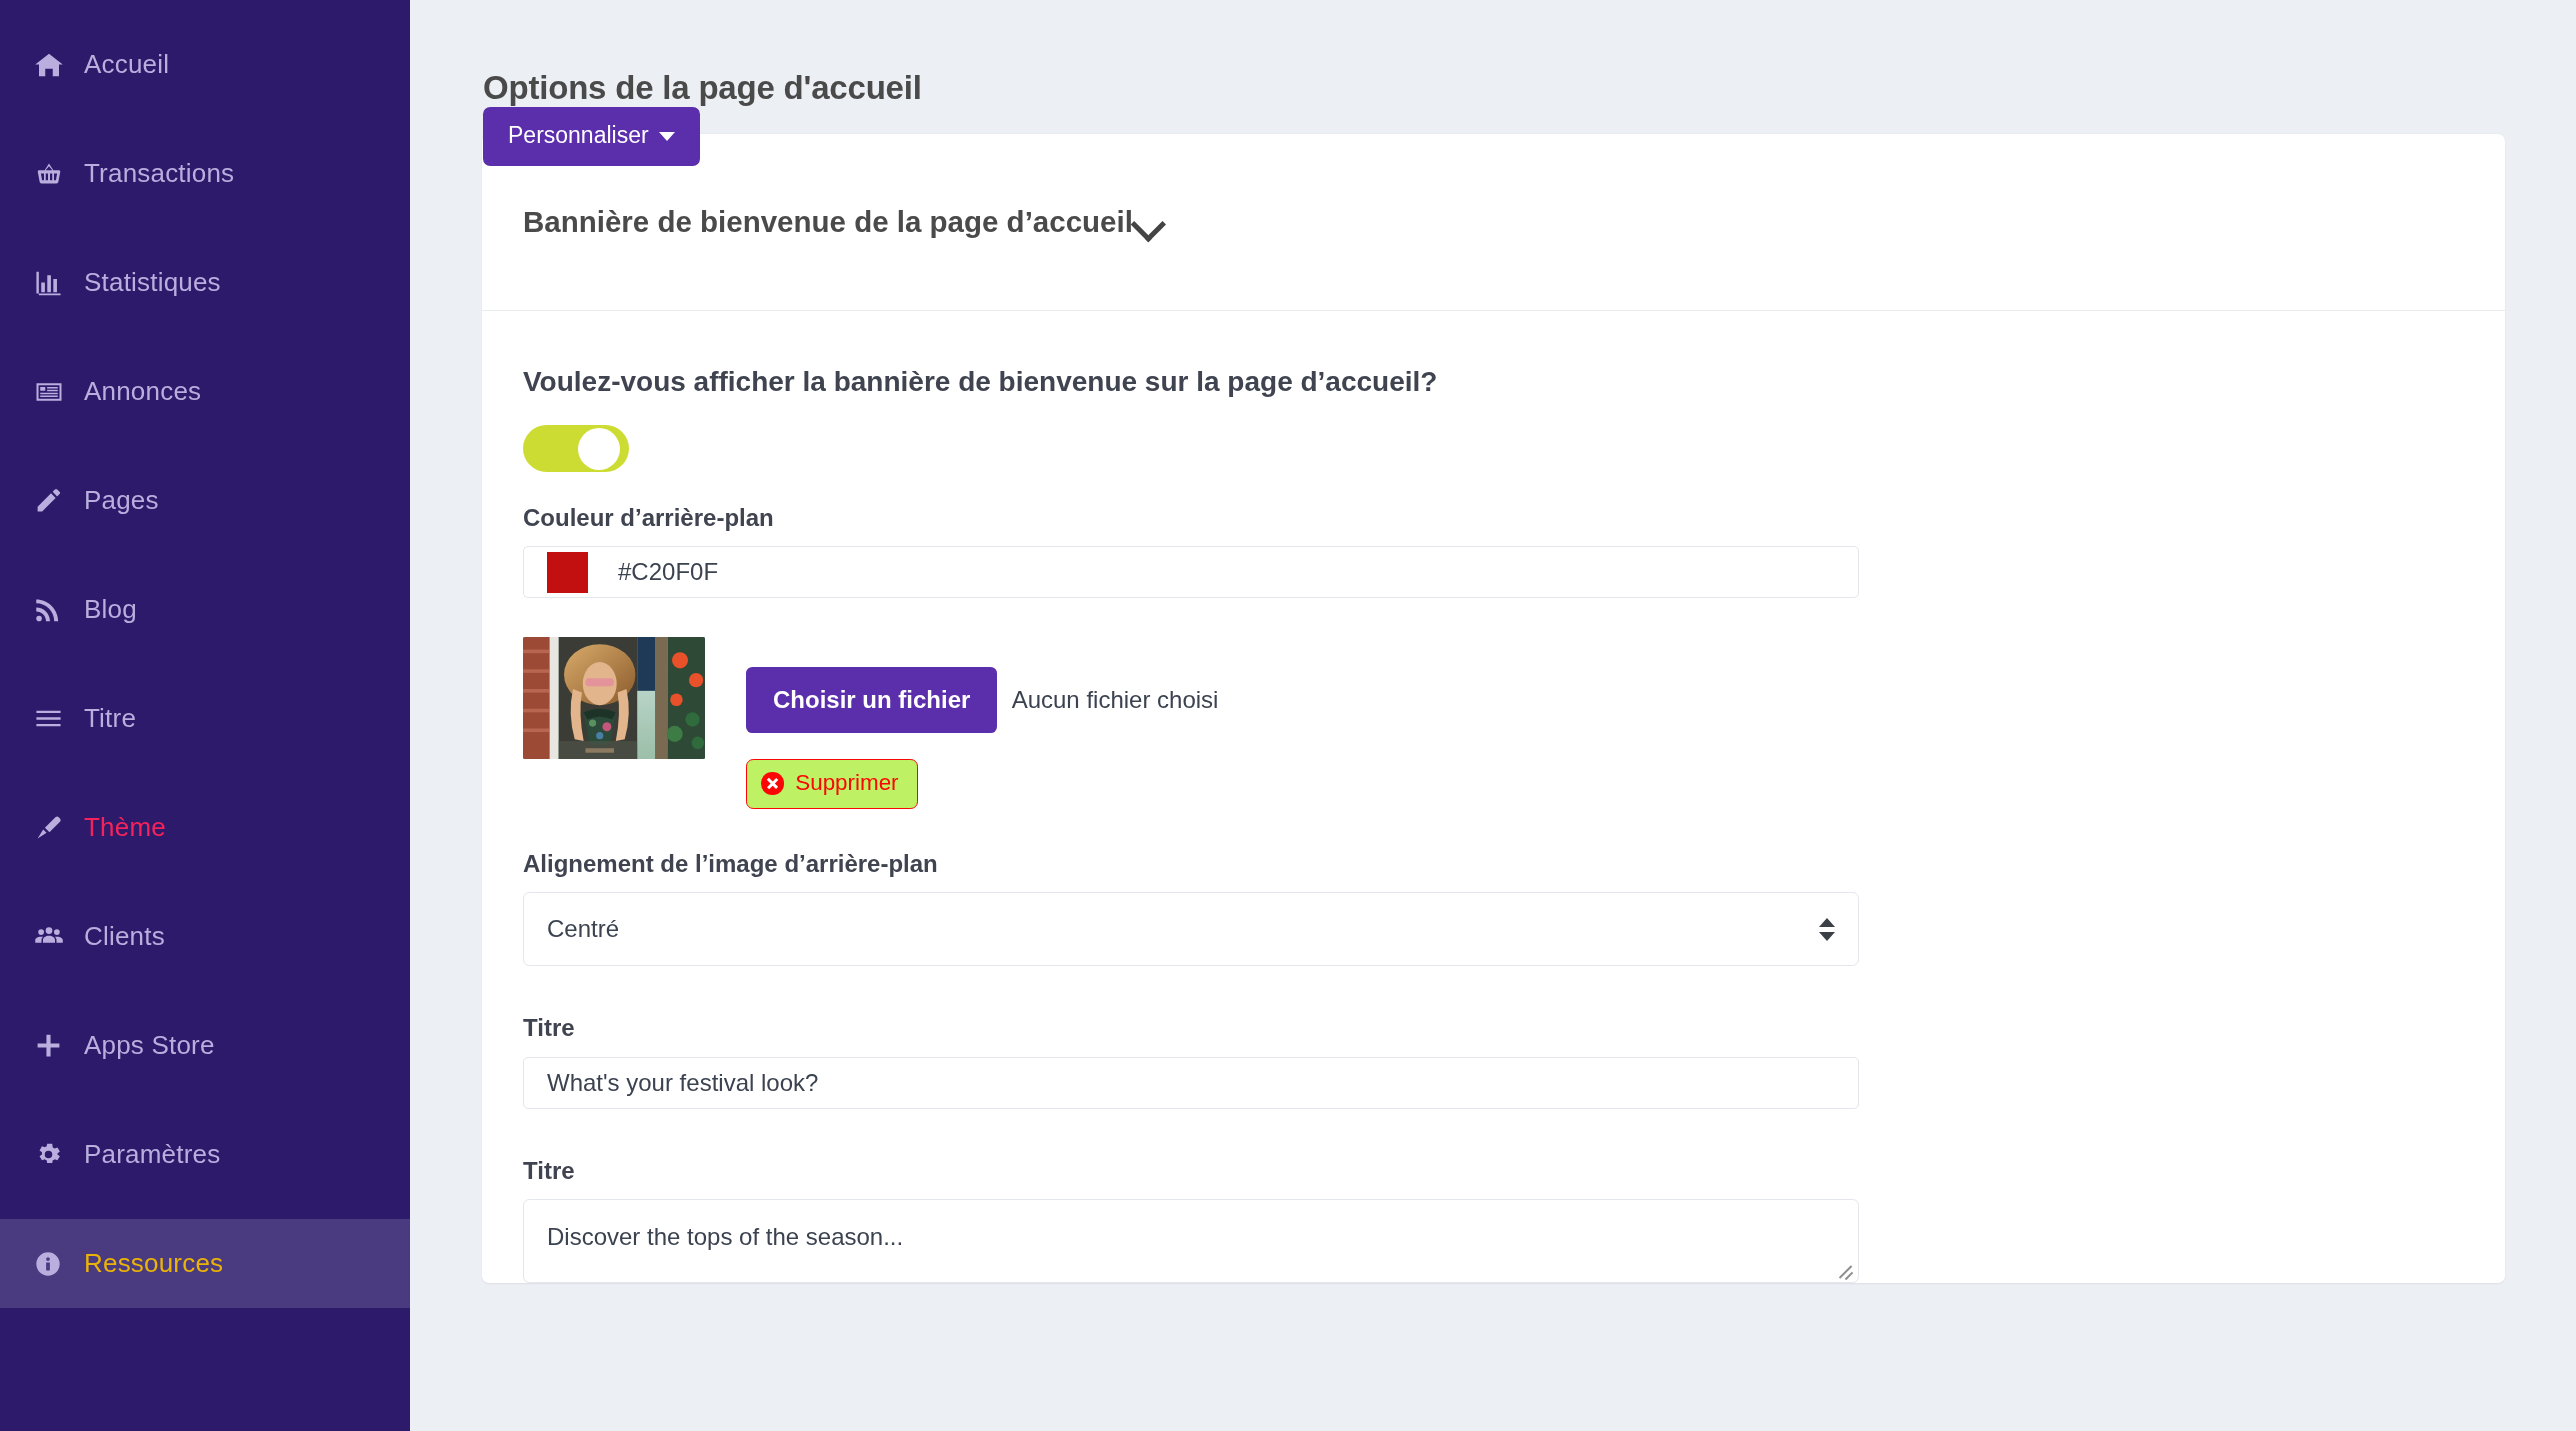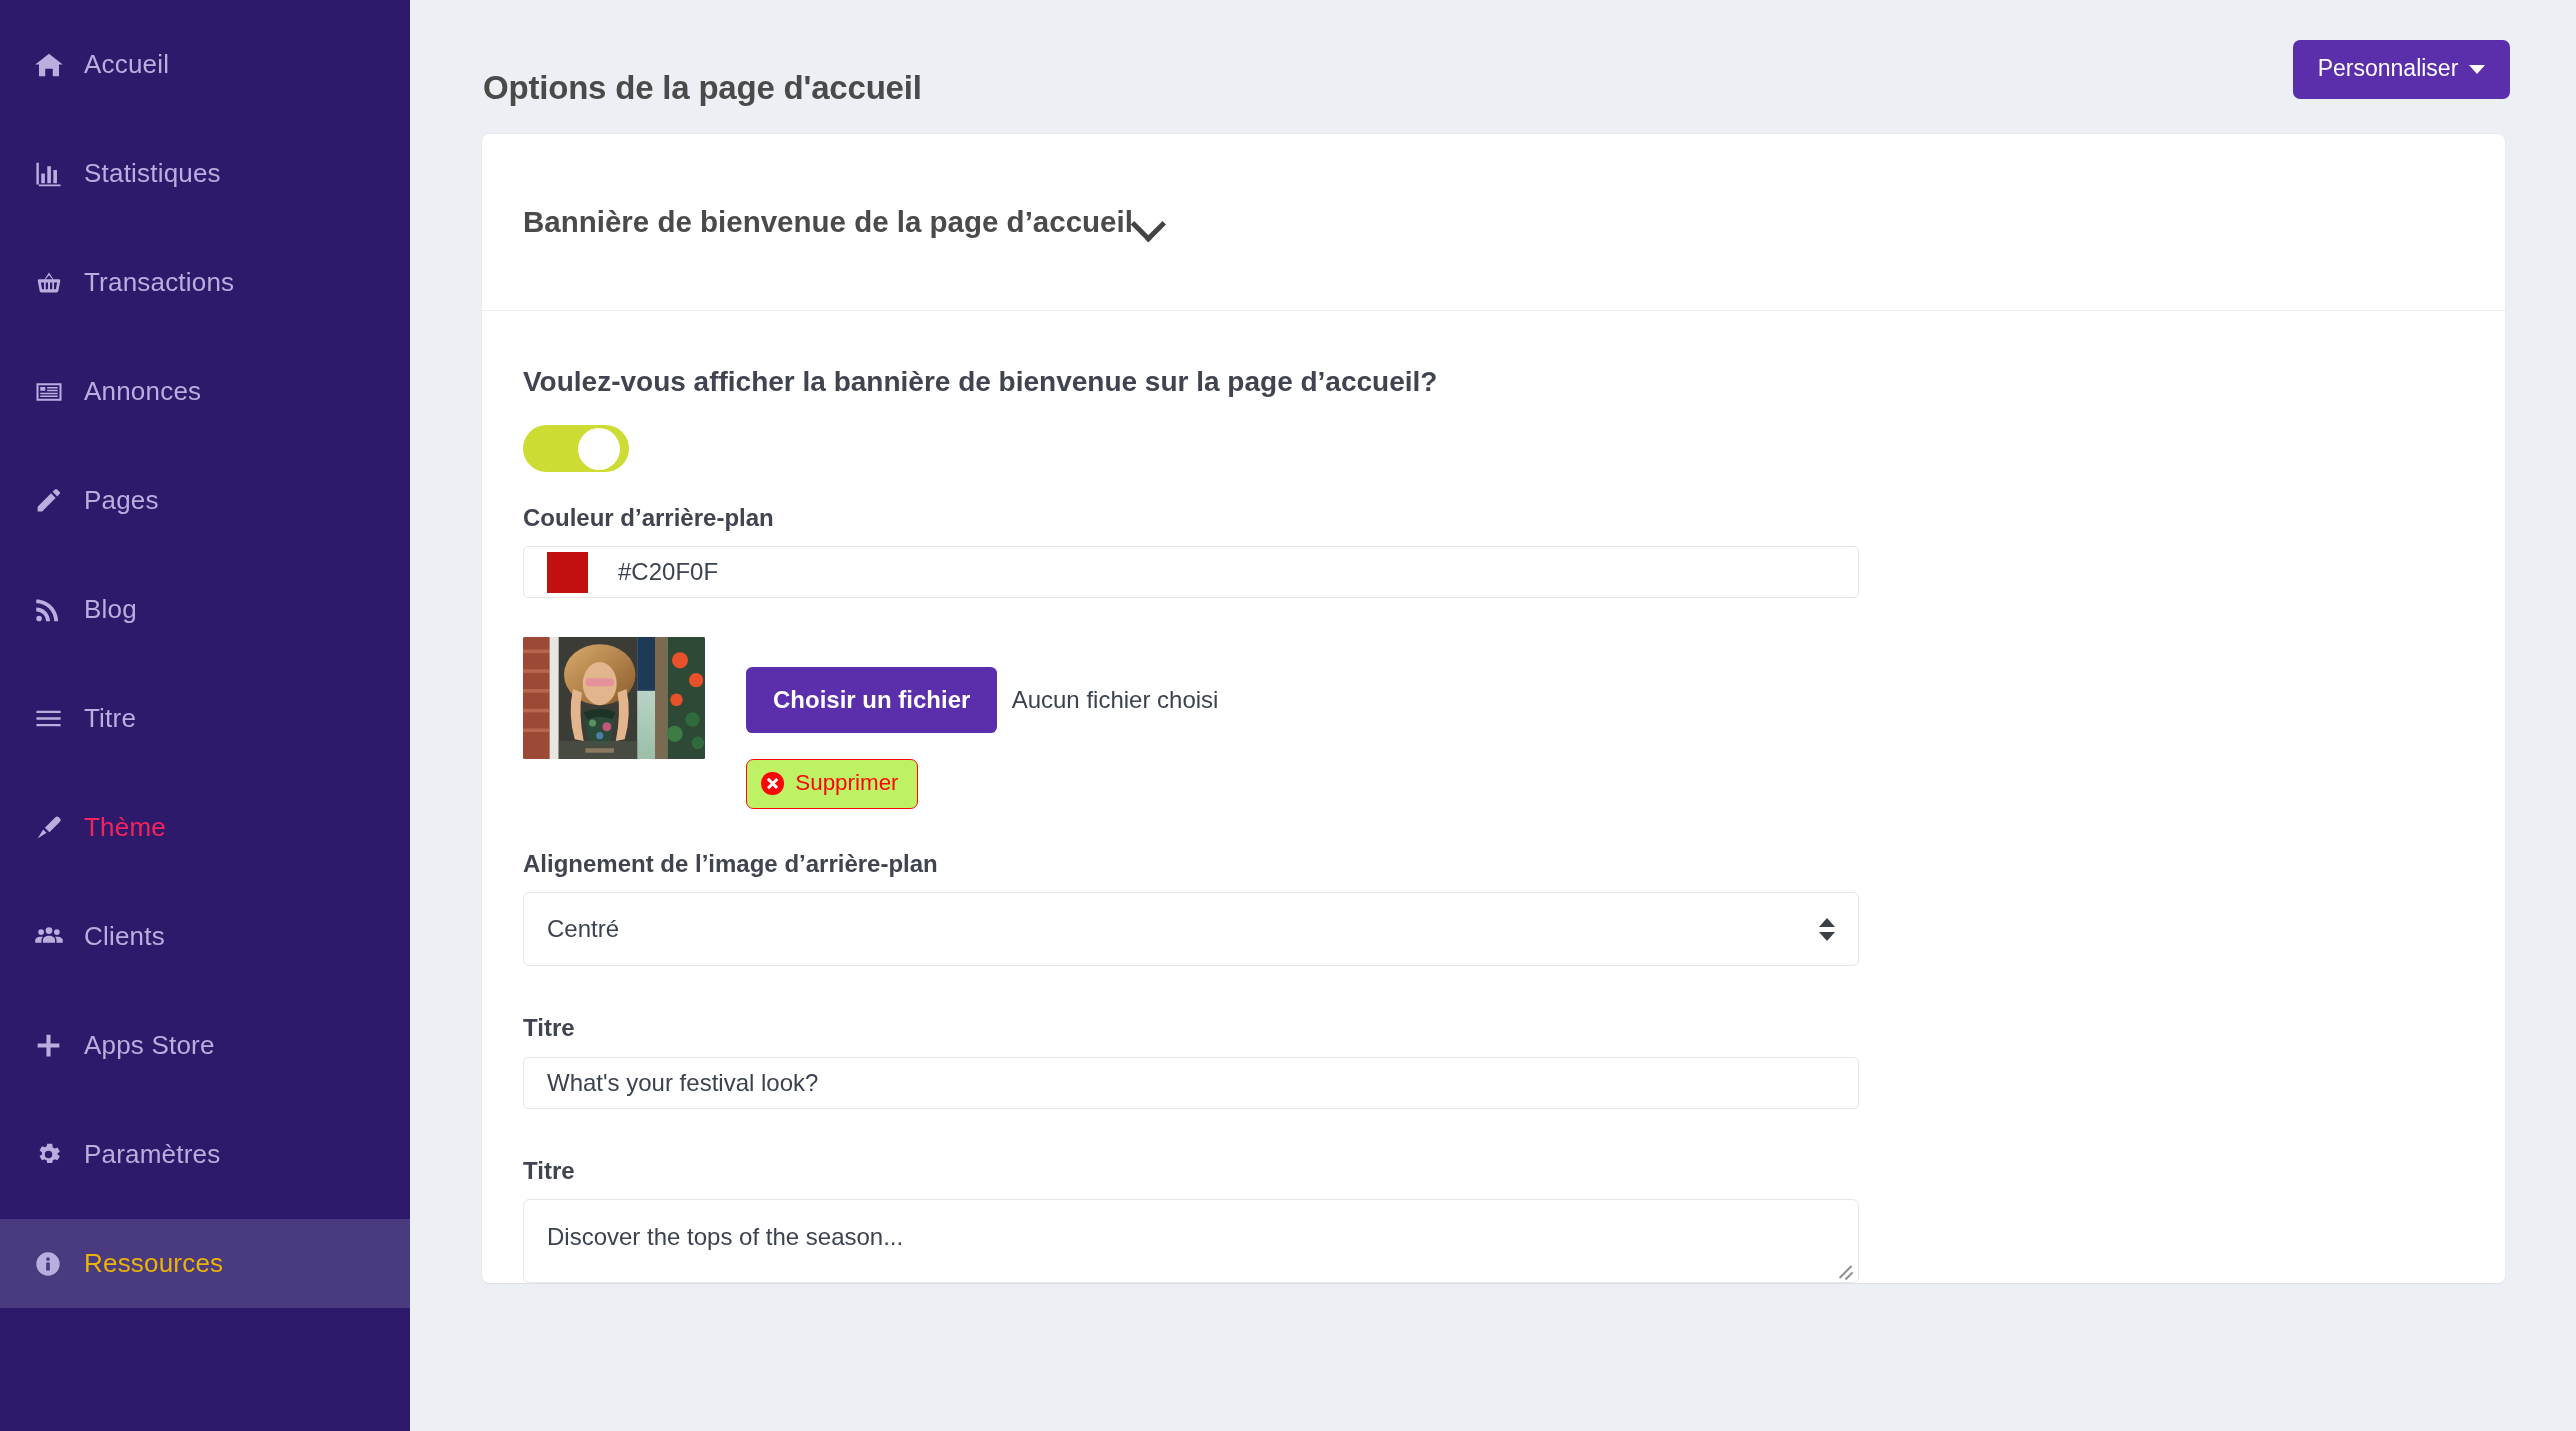"Options de la page d'accueil" .topbar { flex-direction: none -> column }
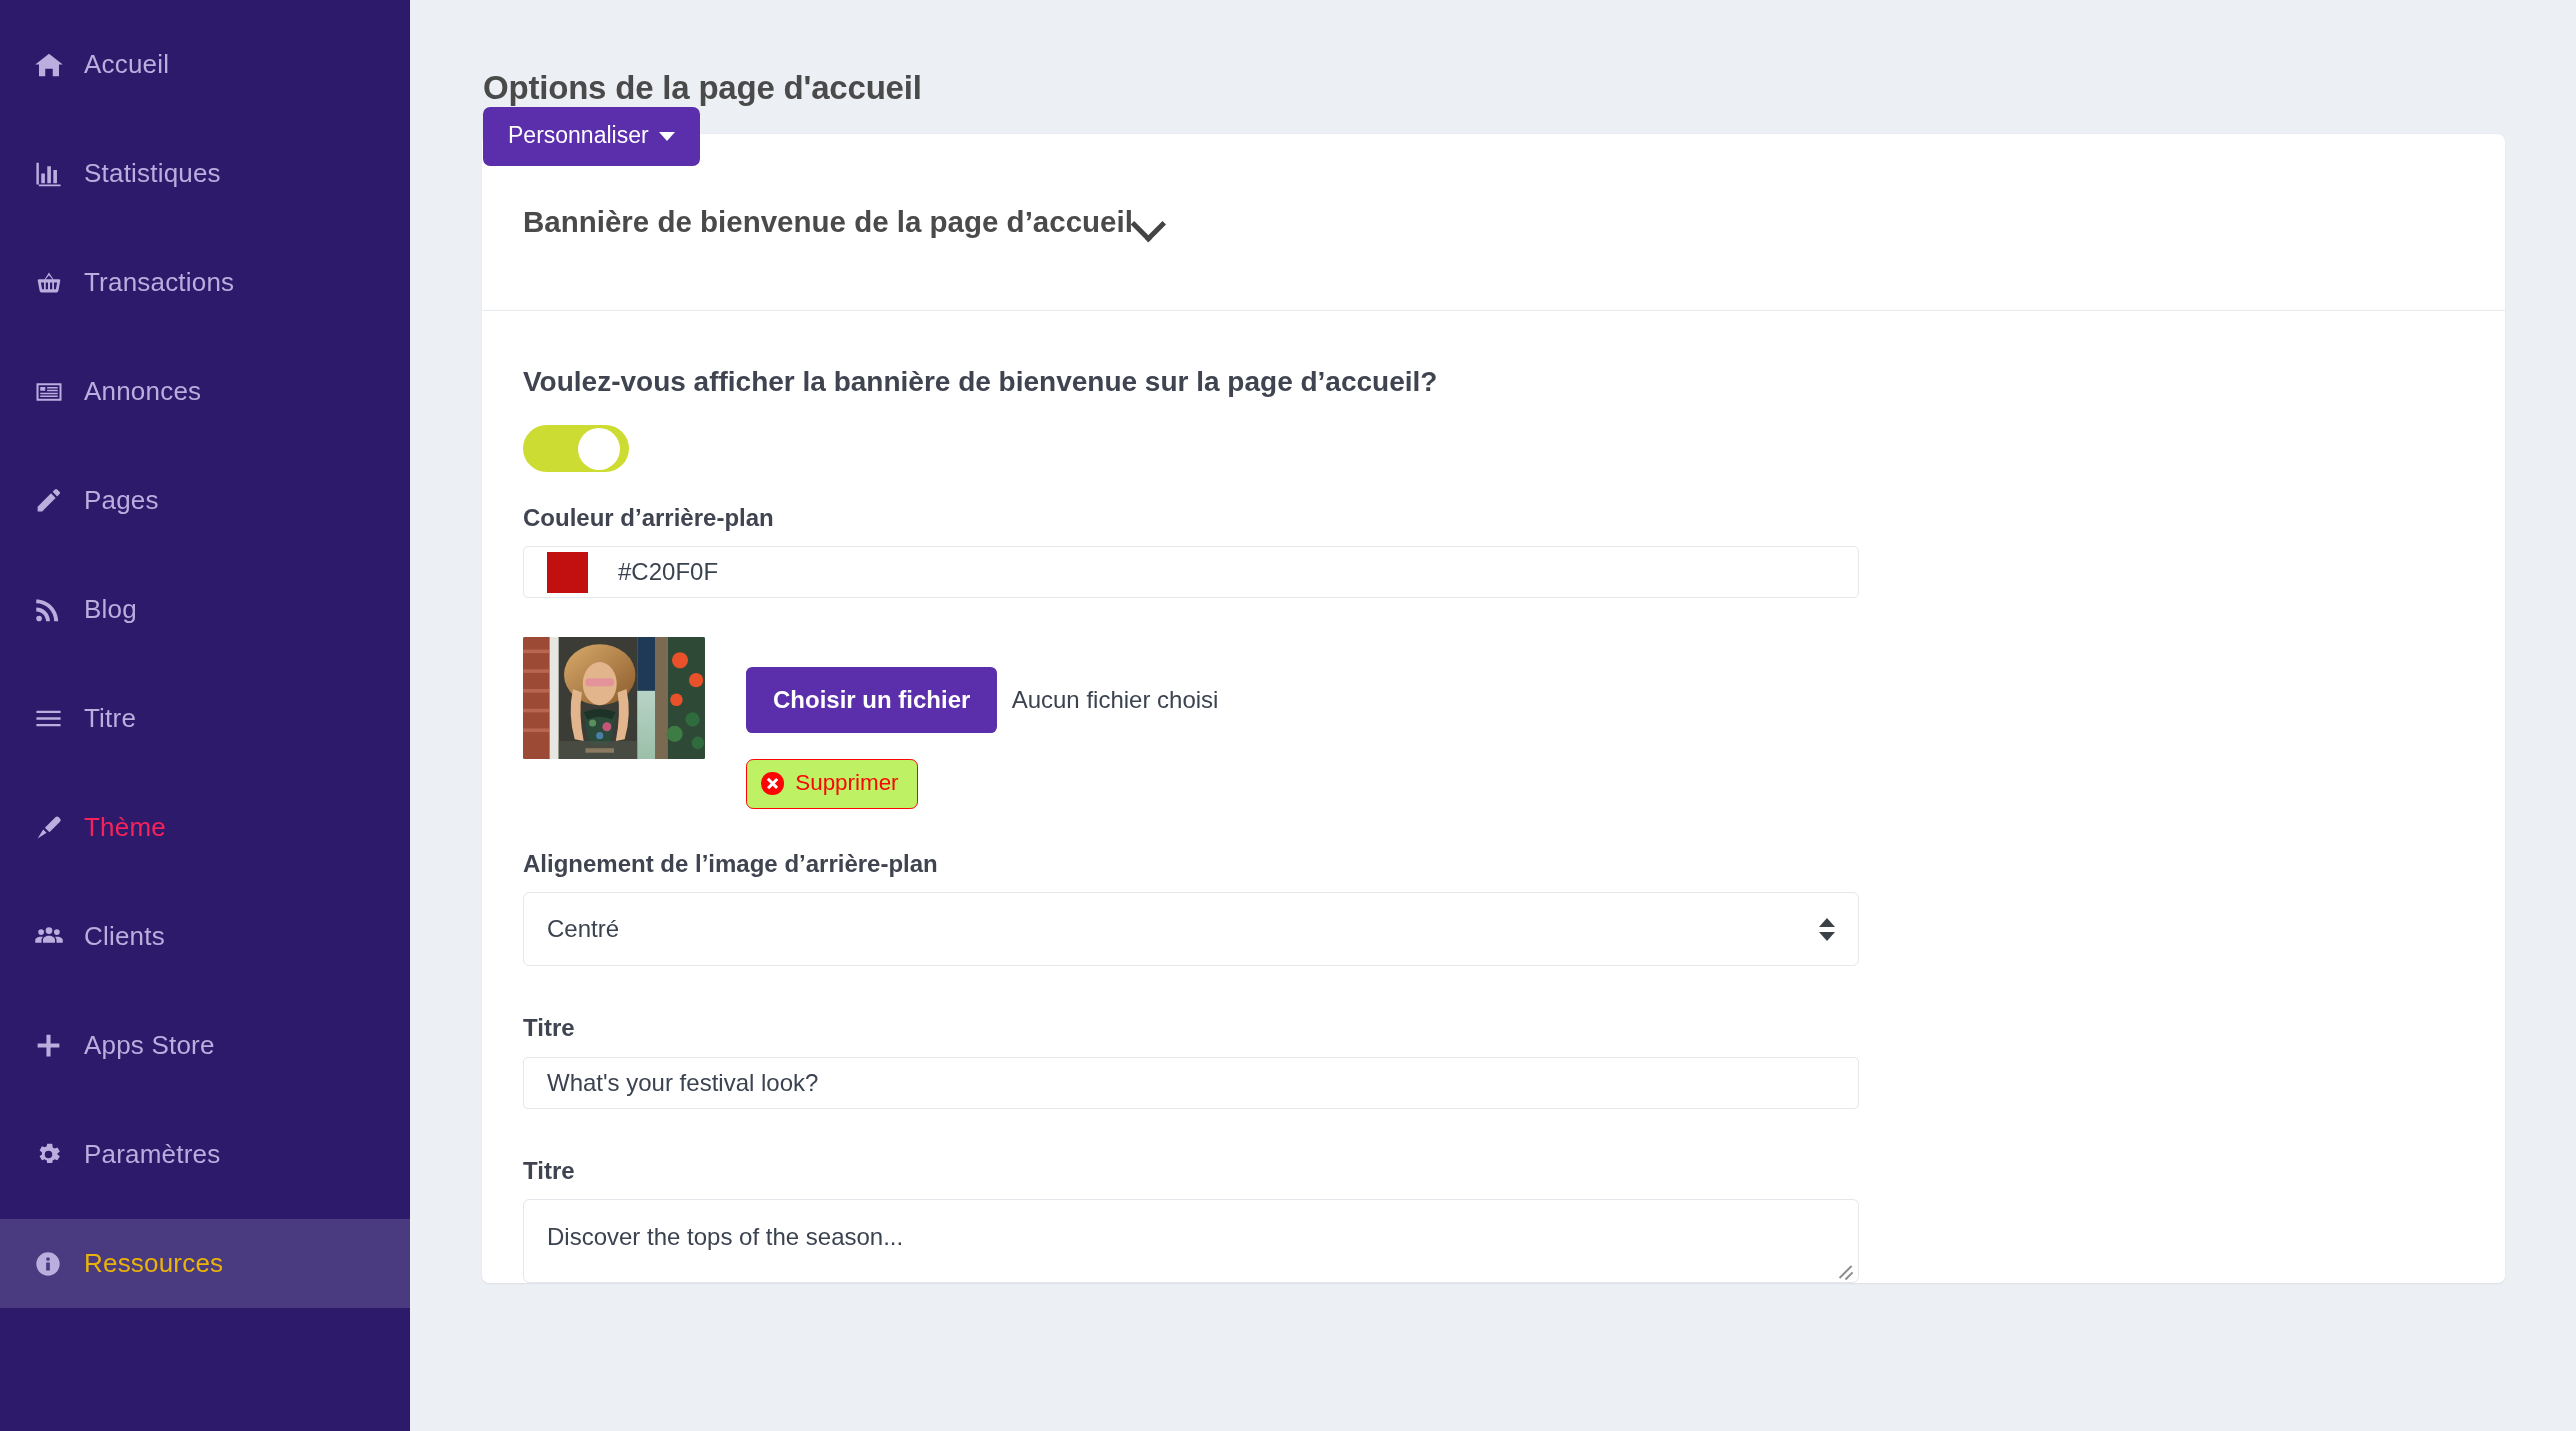"Statistiques" div.nav-item { order: before "Transactions" -> after "Transactions" }
